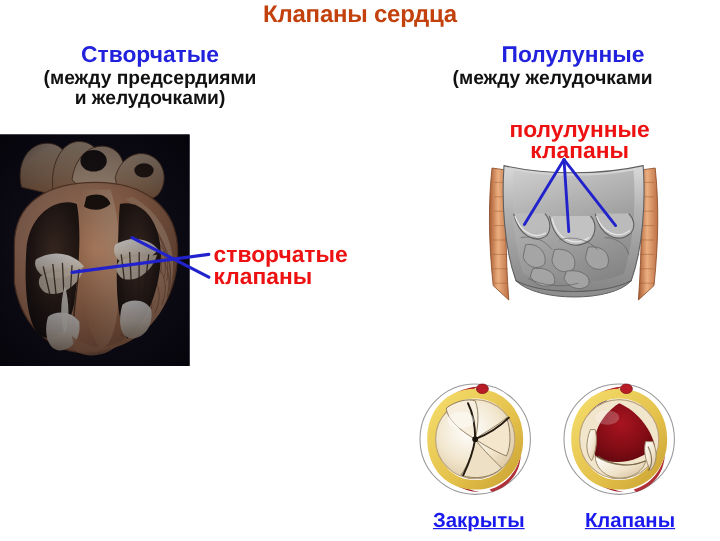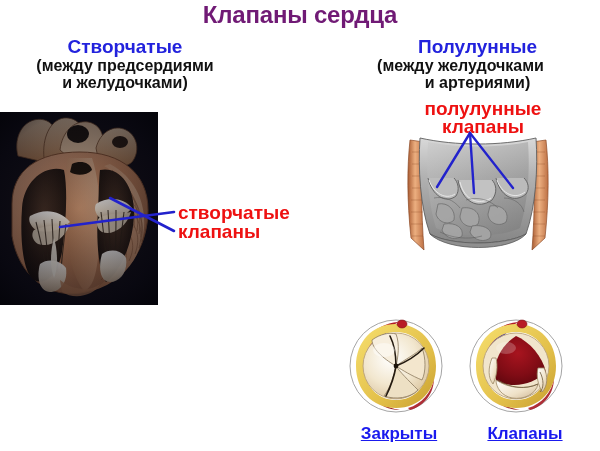"Клапаны сердца" .title { color: #701a75 -> #c2410c; font-size: 24px -> 20px }
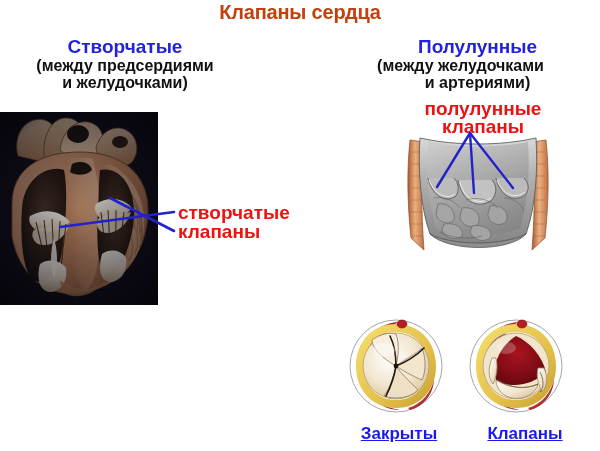"и артериями)" div.col-sub { html: <div>и артериями)</div> -> none }
